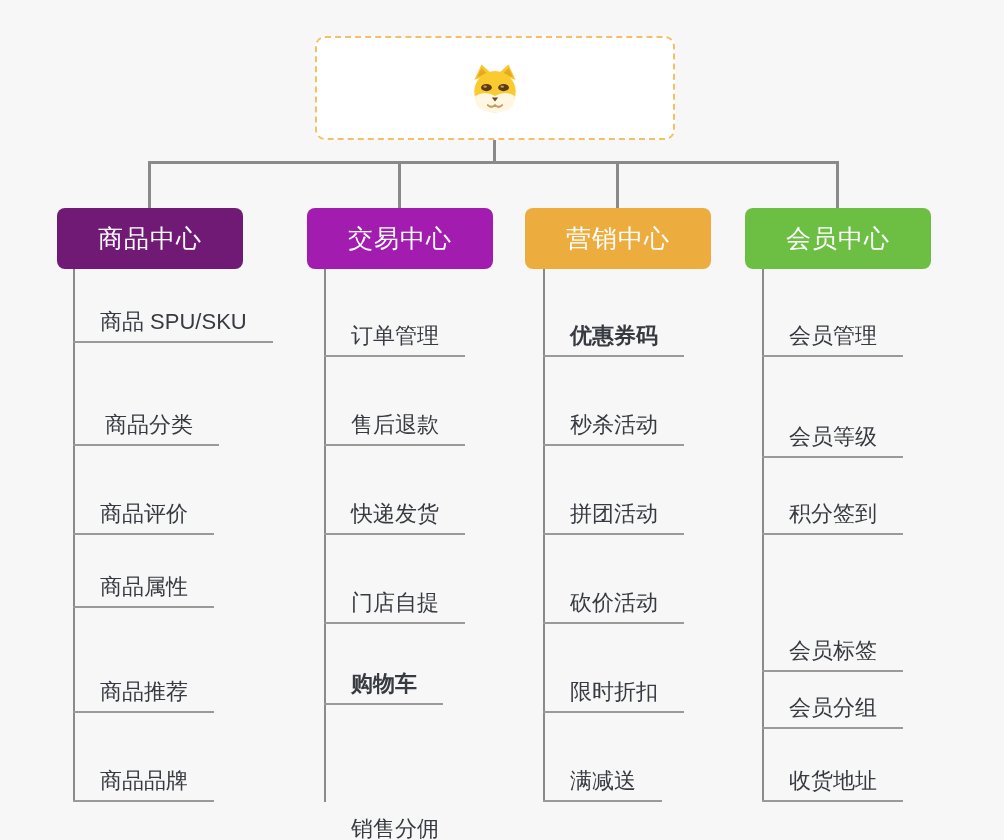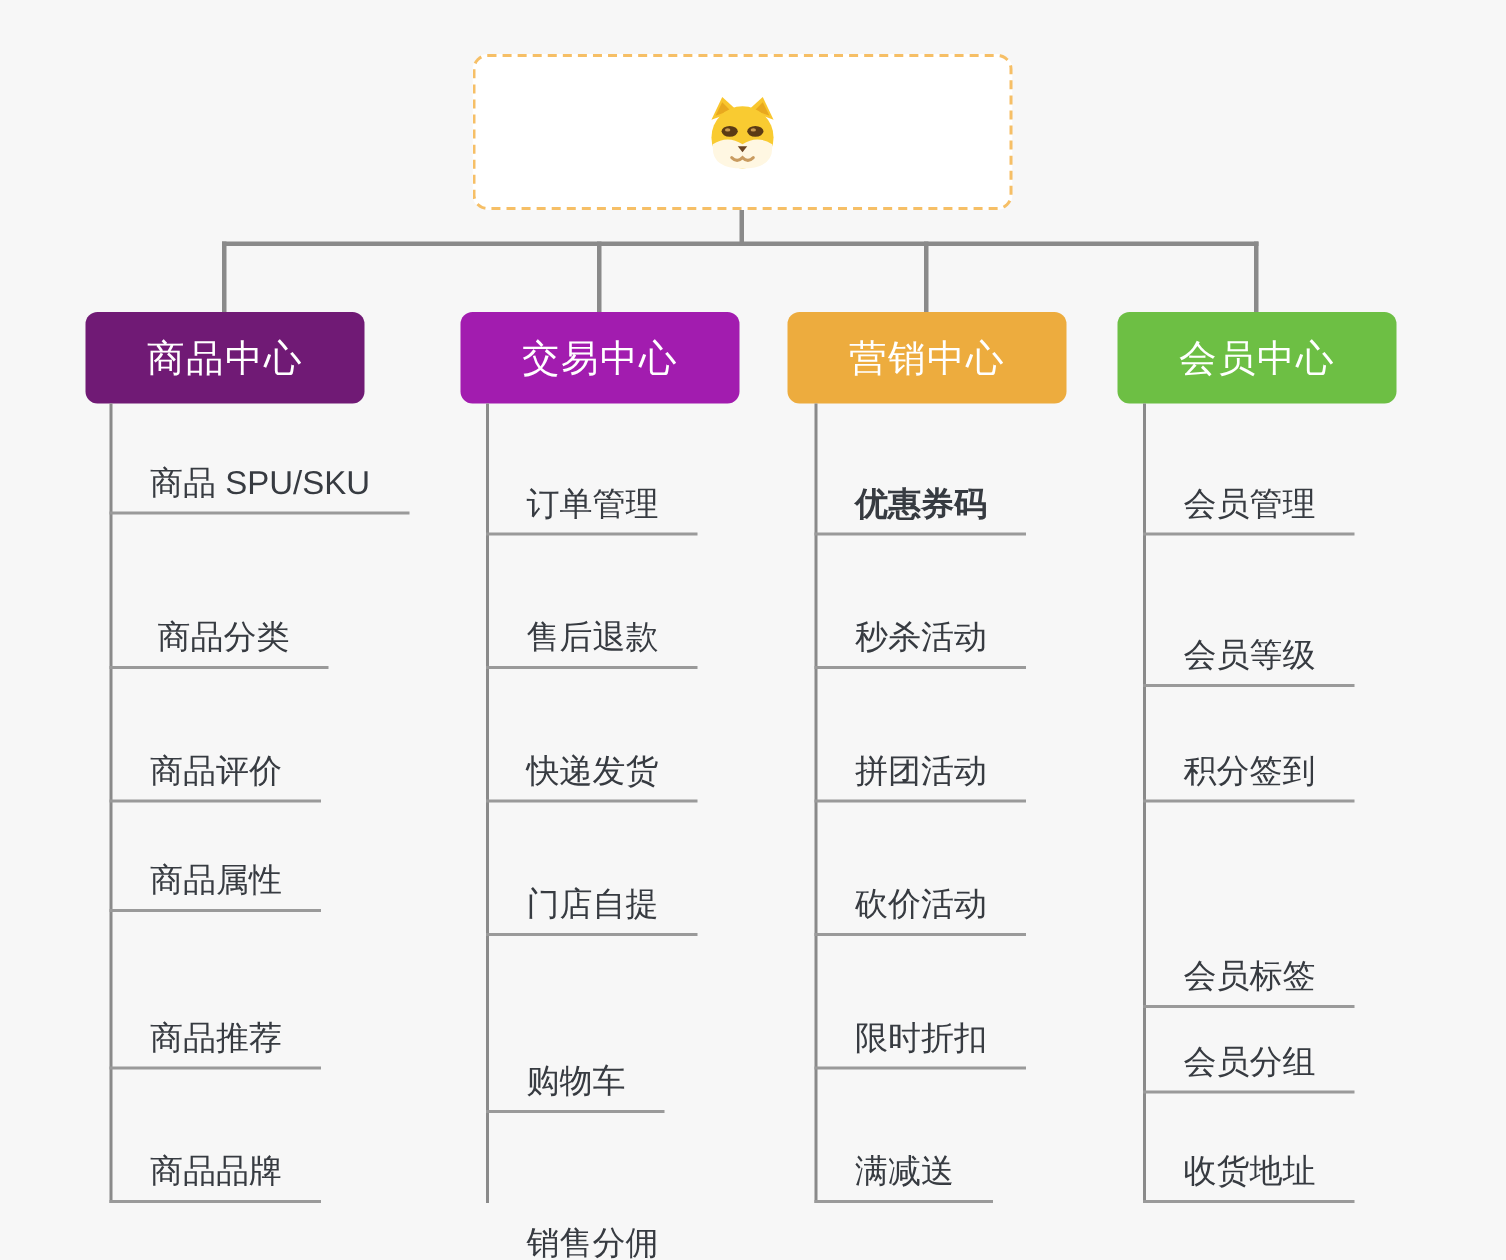"购物车" div.leaf { font-weight: none -> bold; top: 708px -> 671px }
